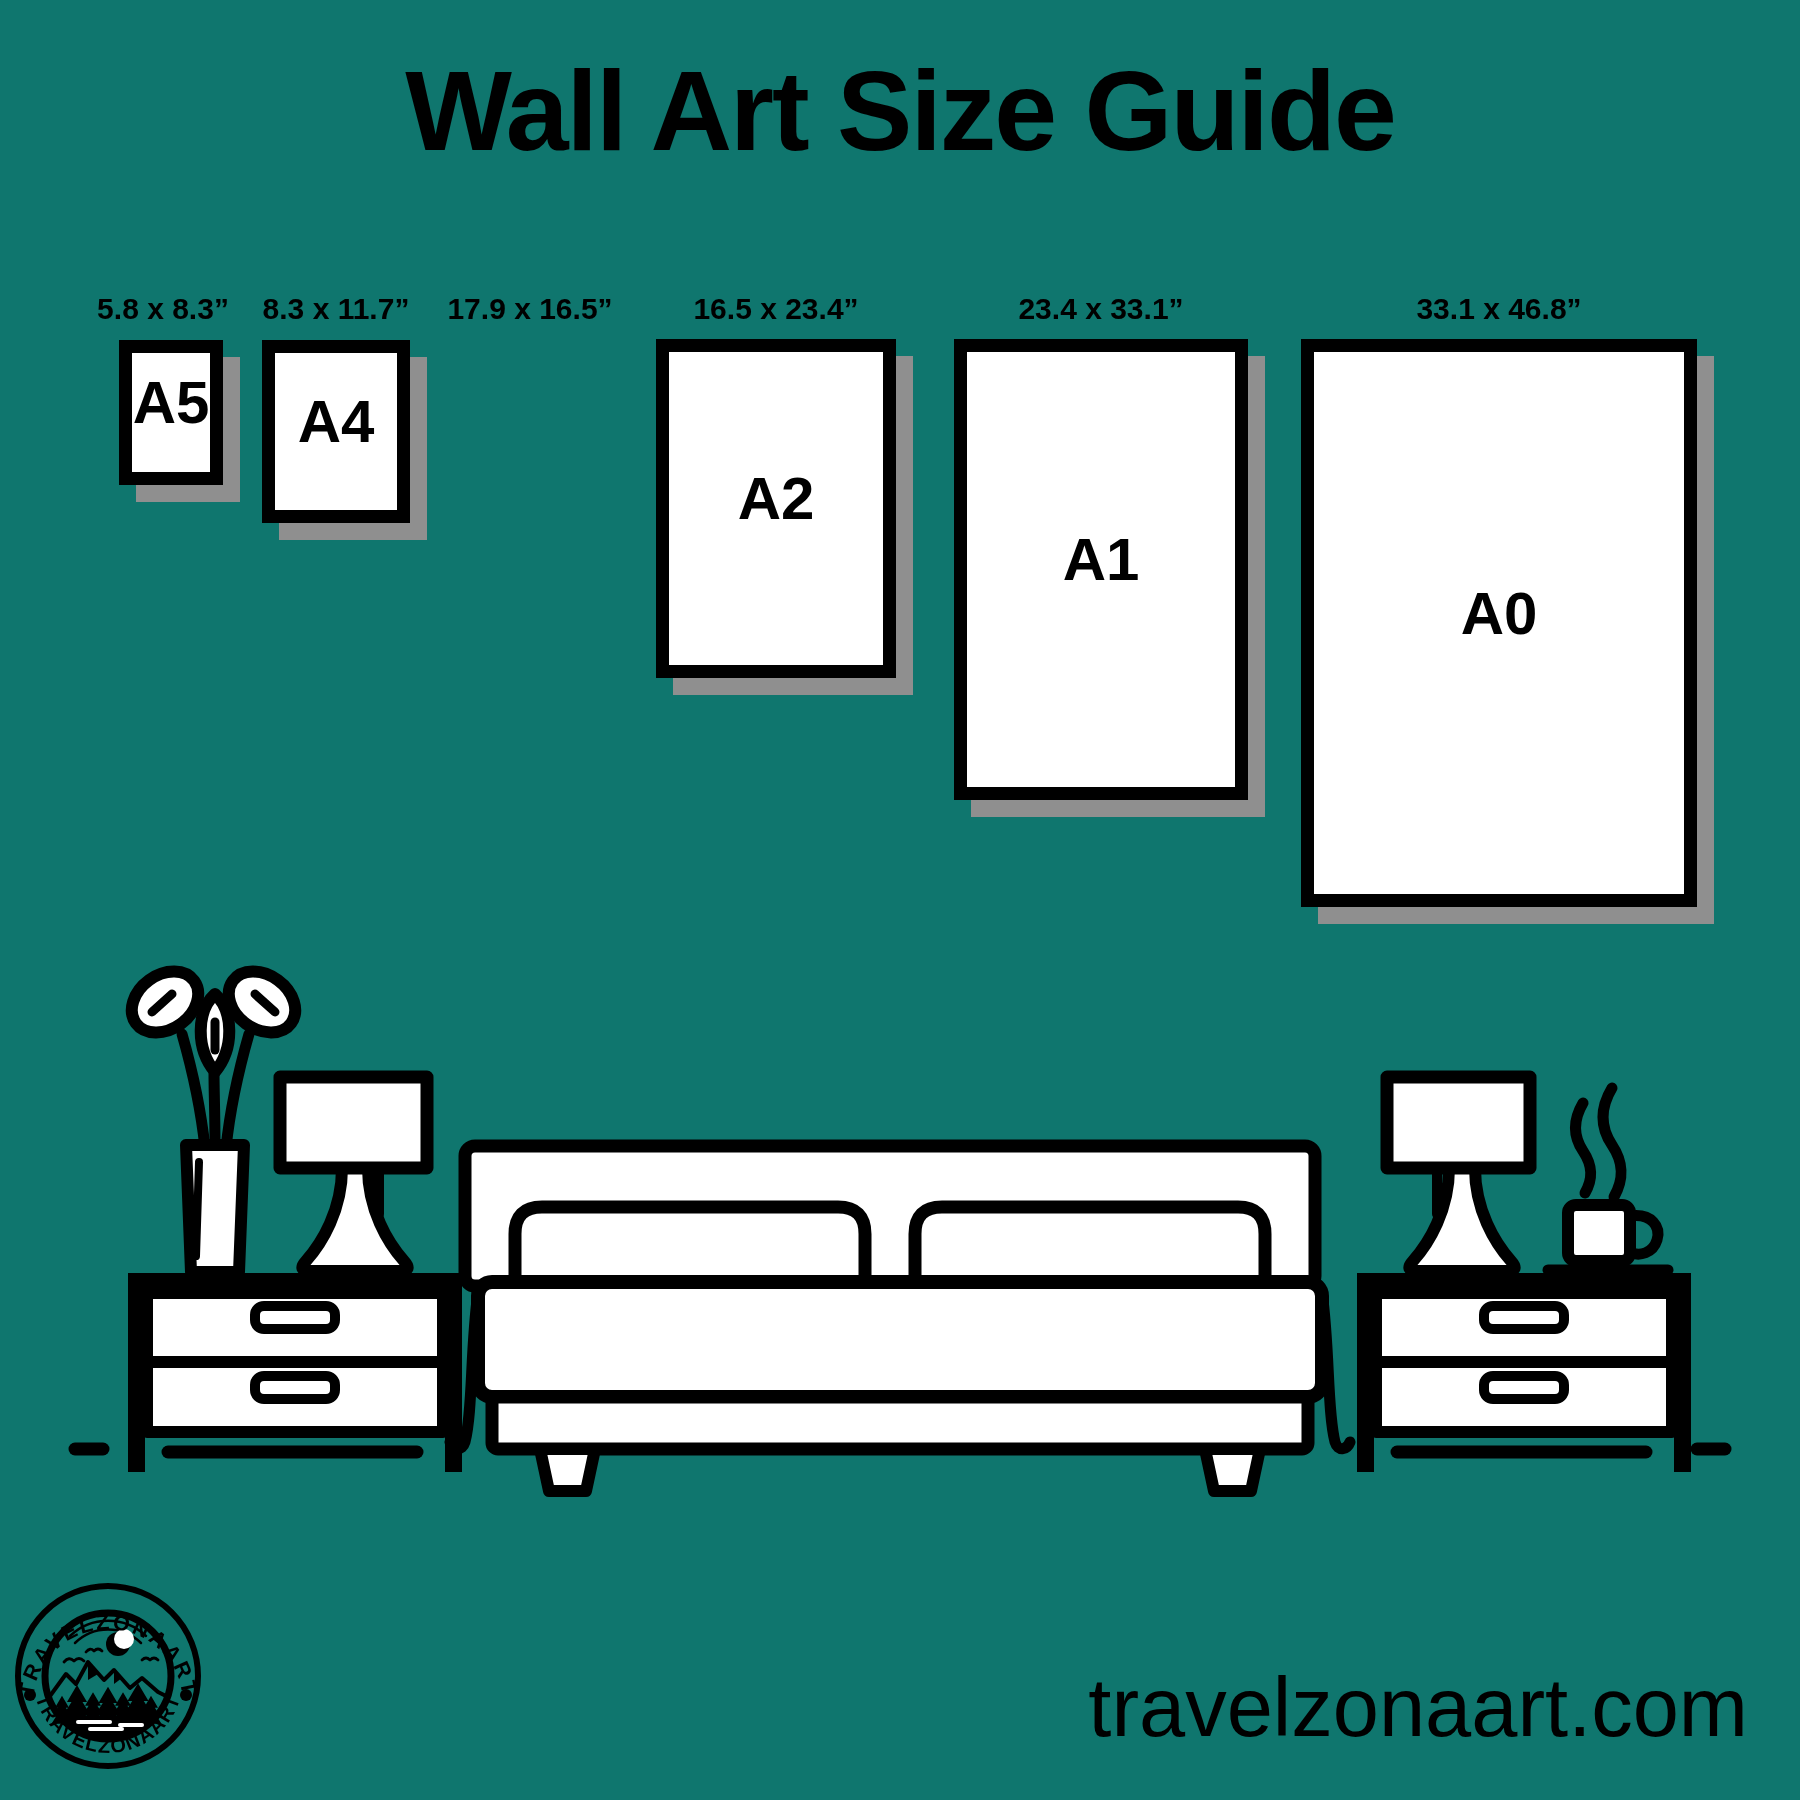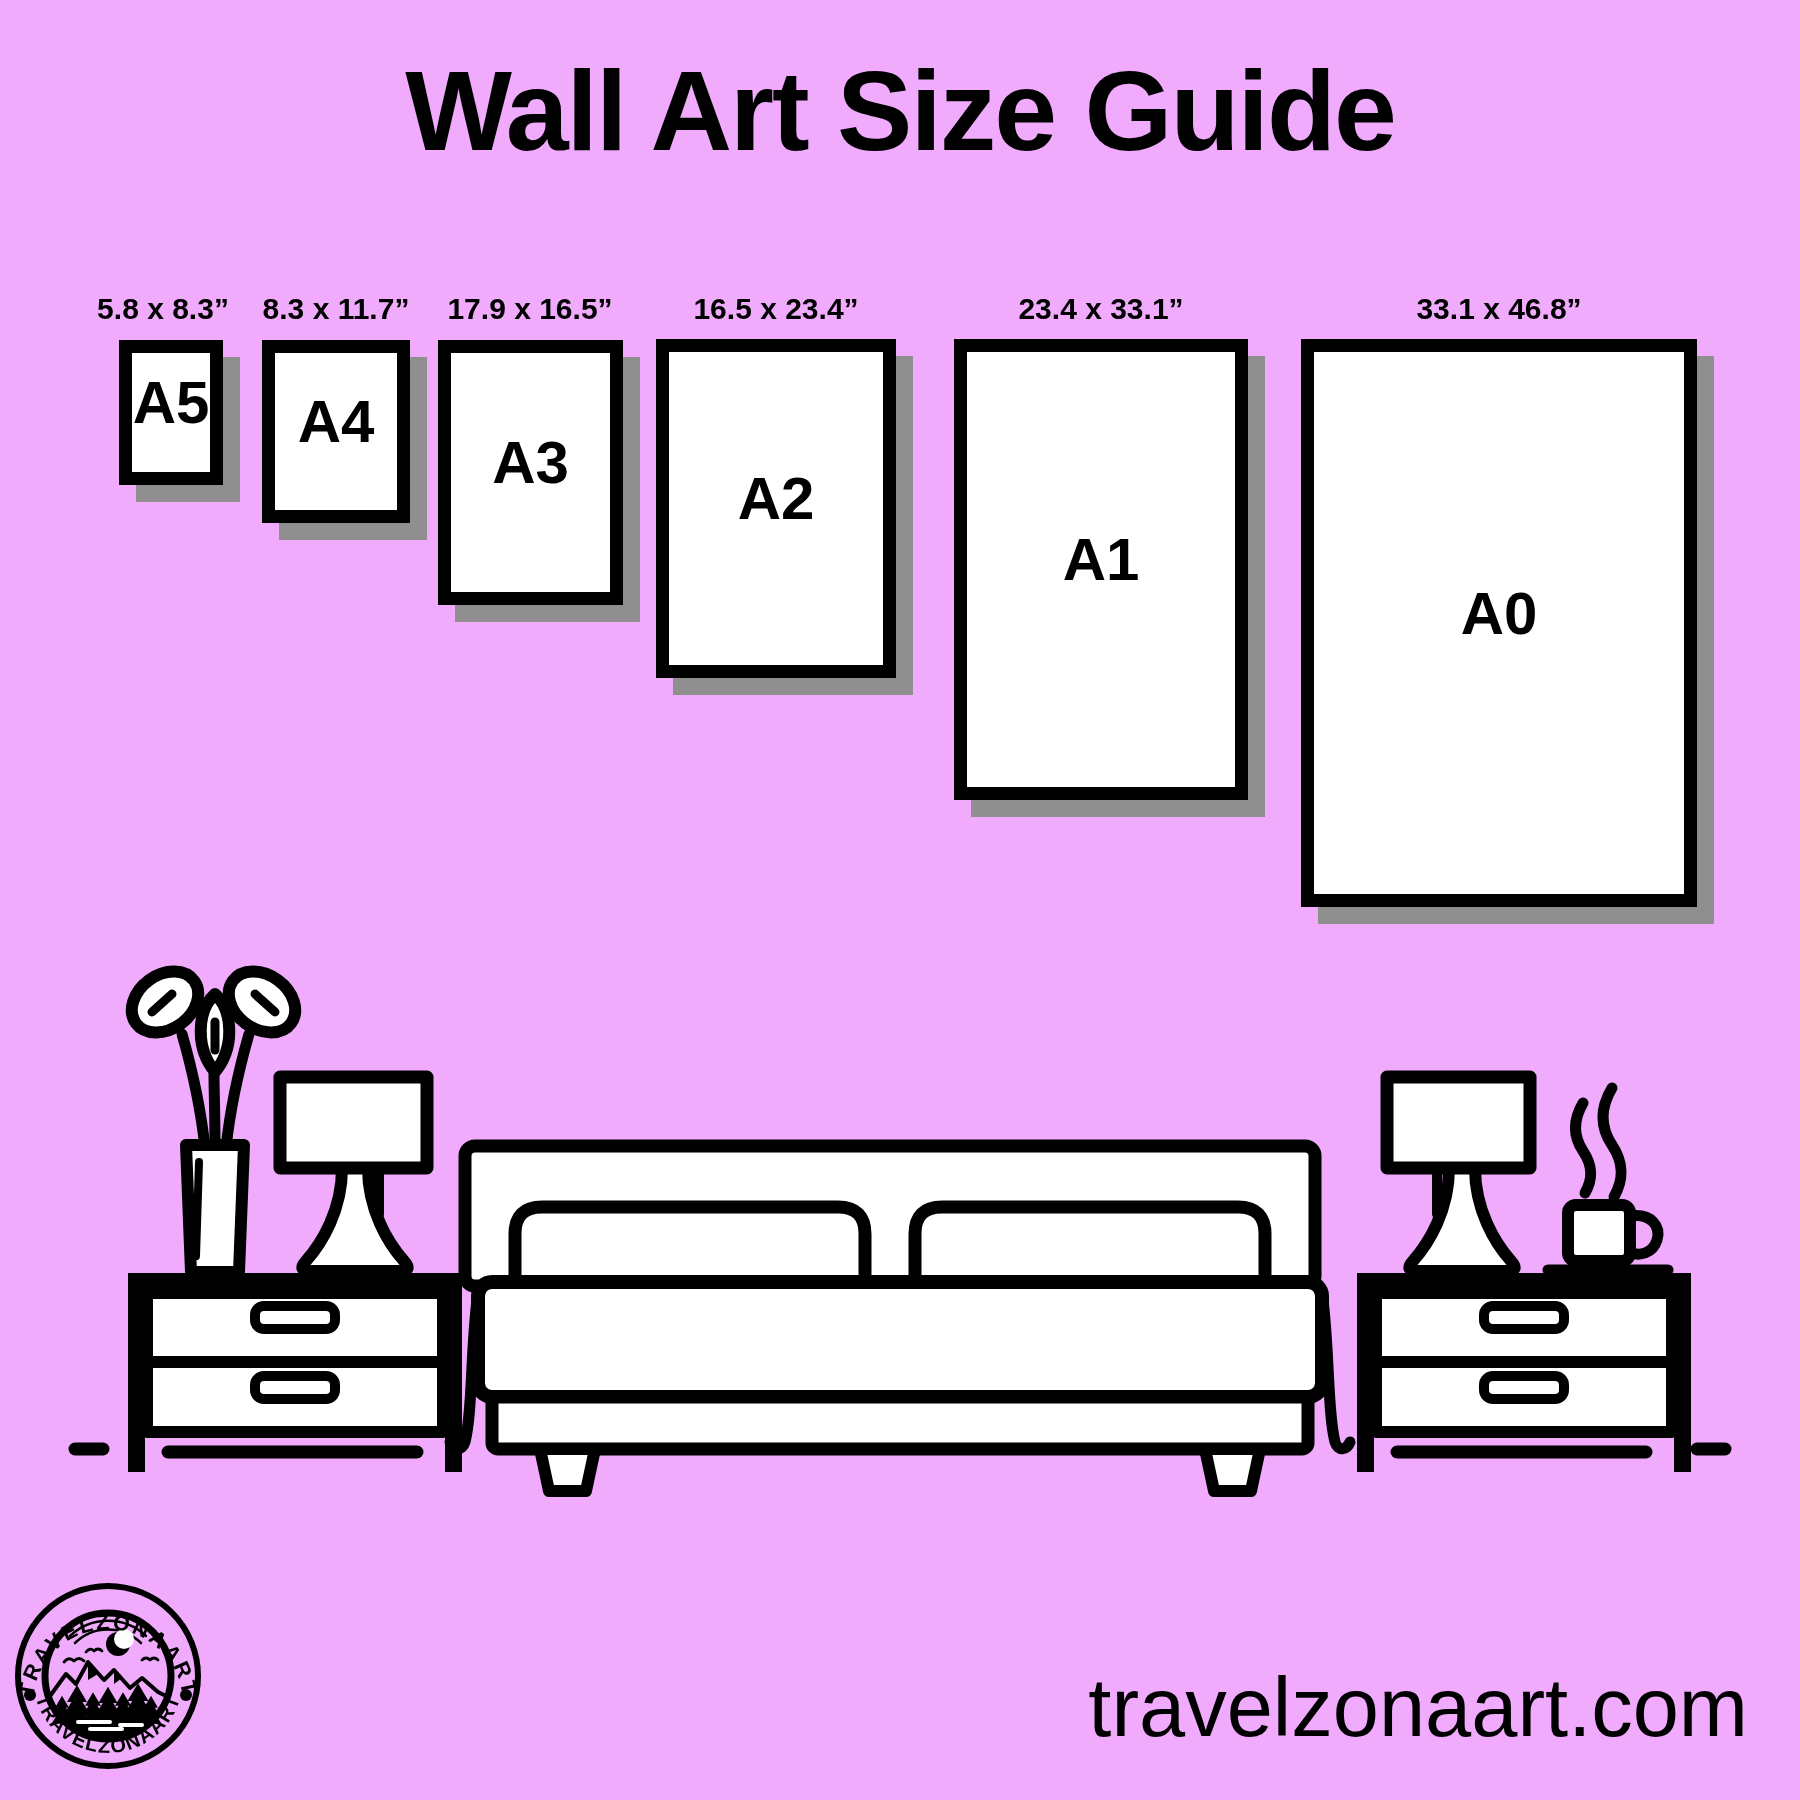"Wall Art Size Guide" .canvas { background: #f0abfc -> #0f766e }
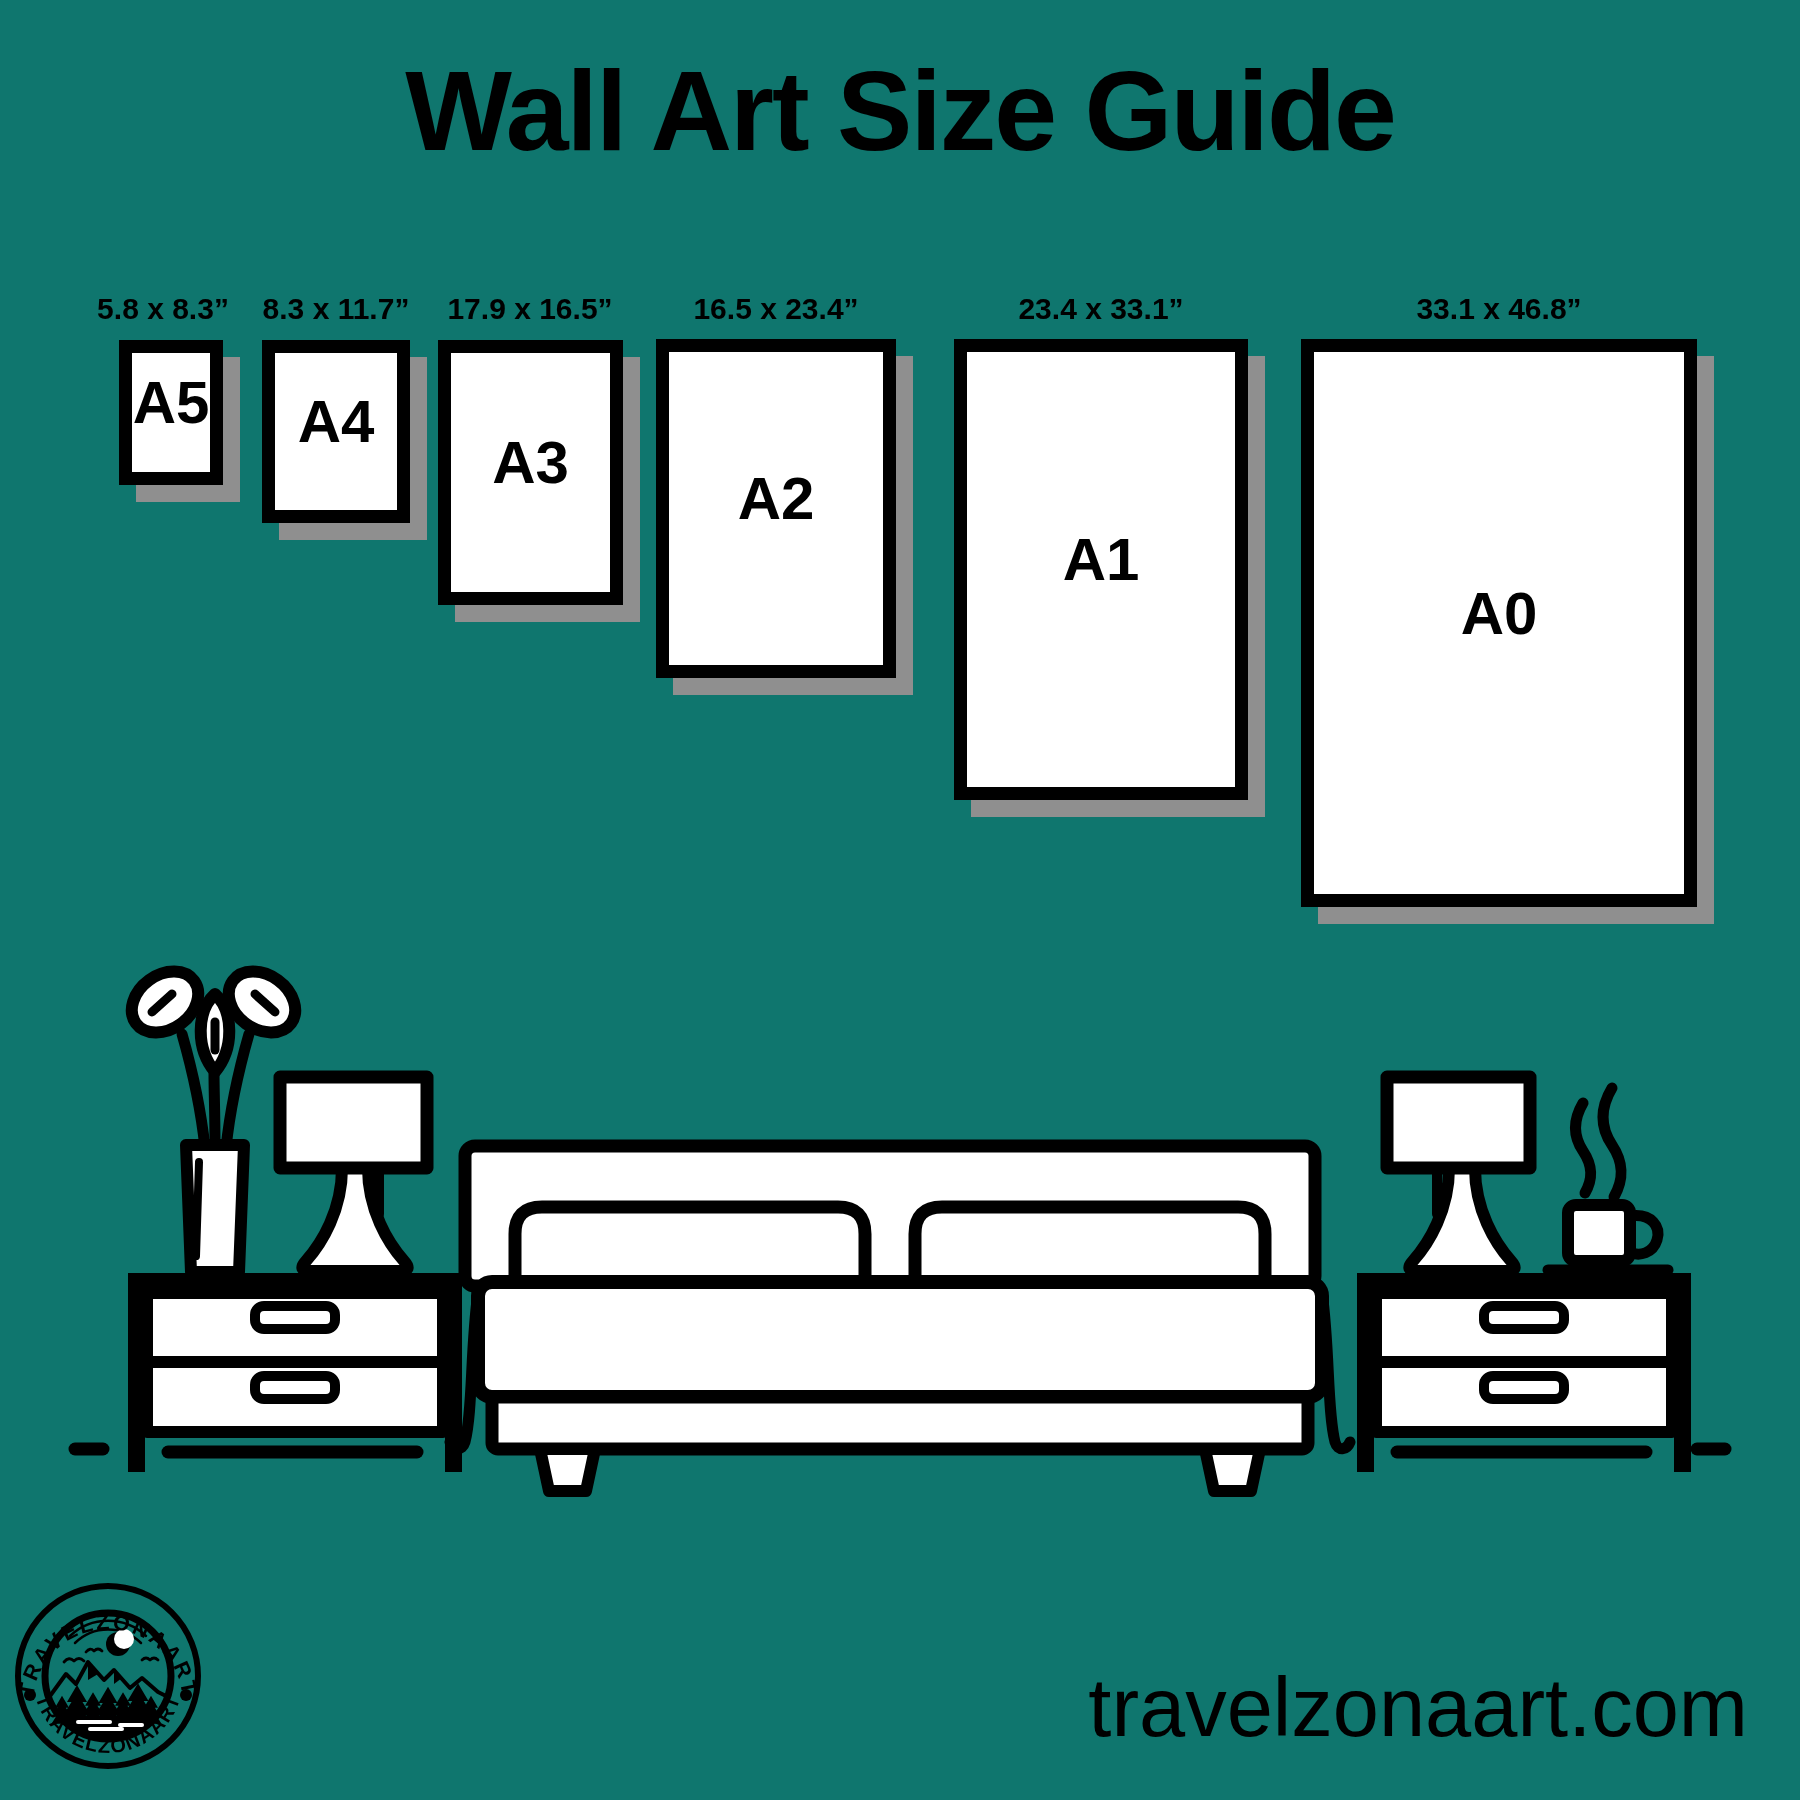"A3" div.frame { html: <div> <span>A3</span> </div> -> none }
